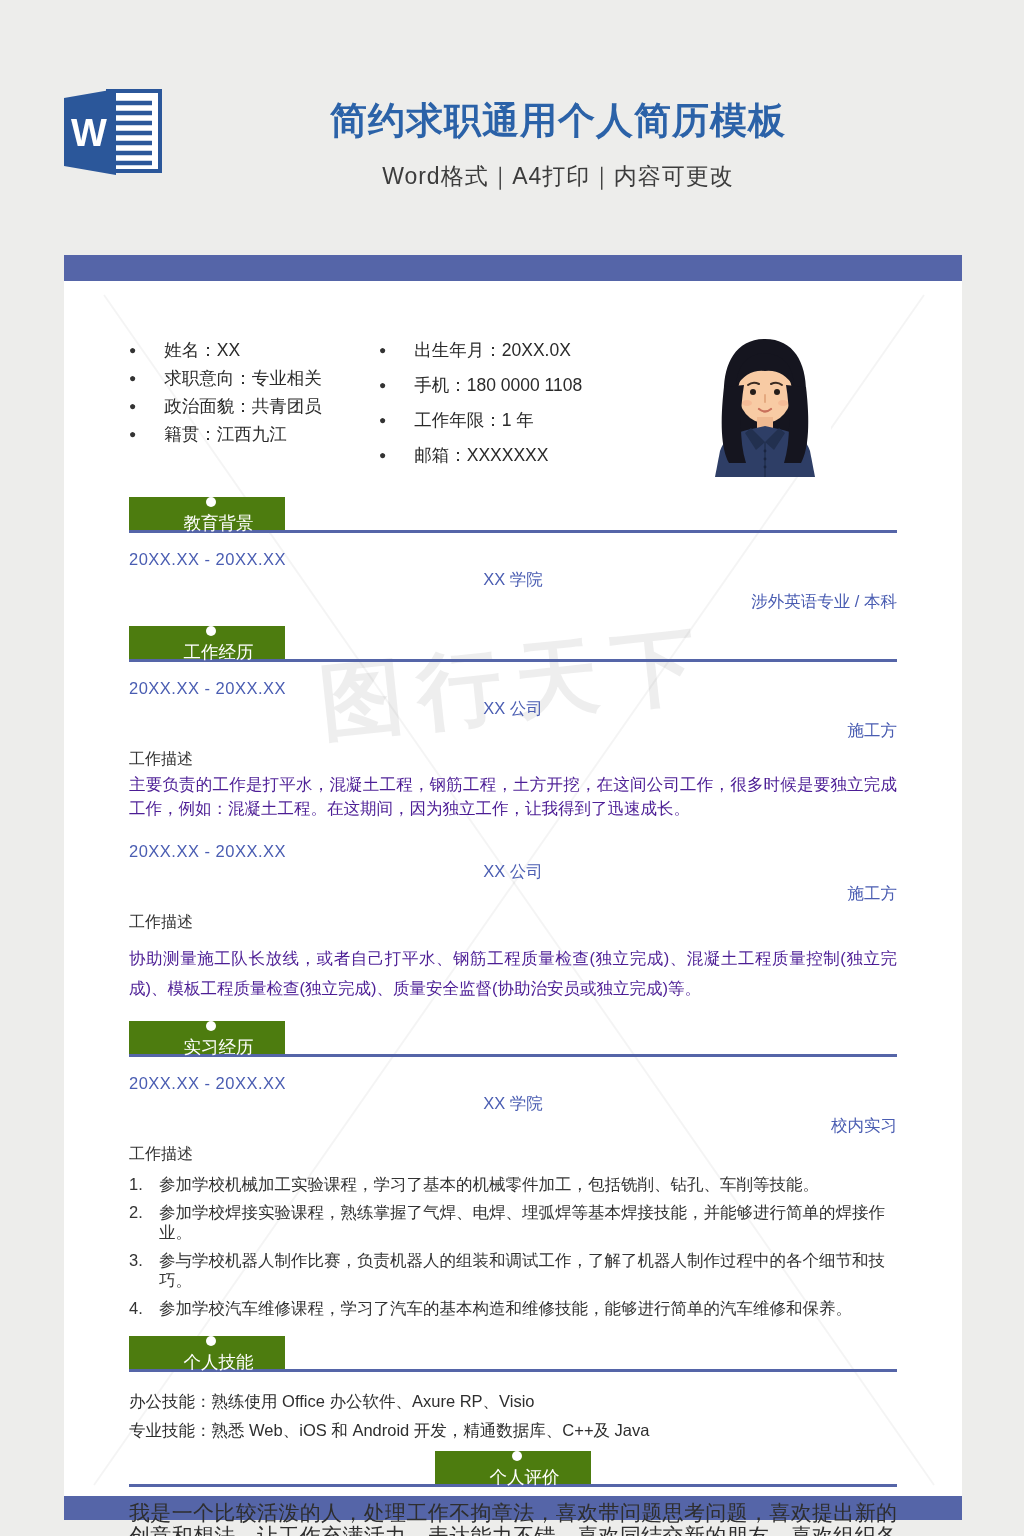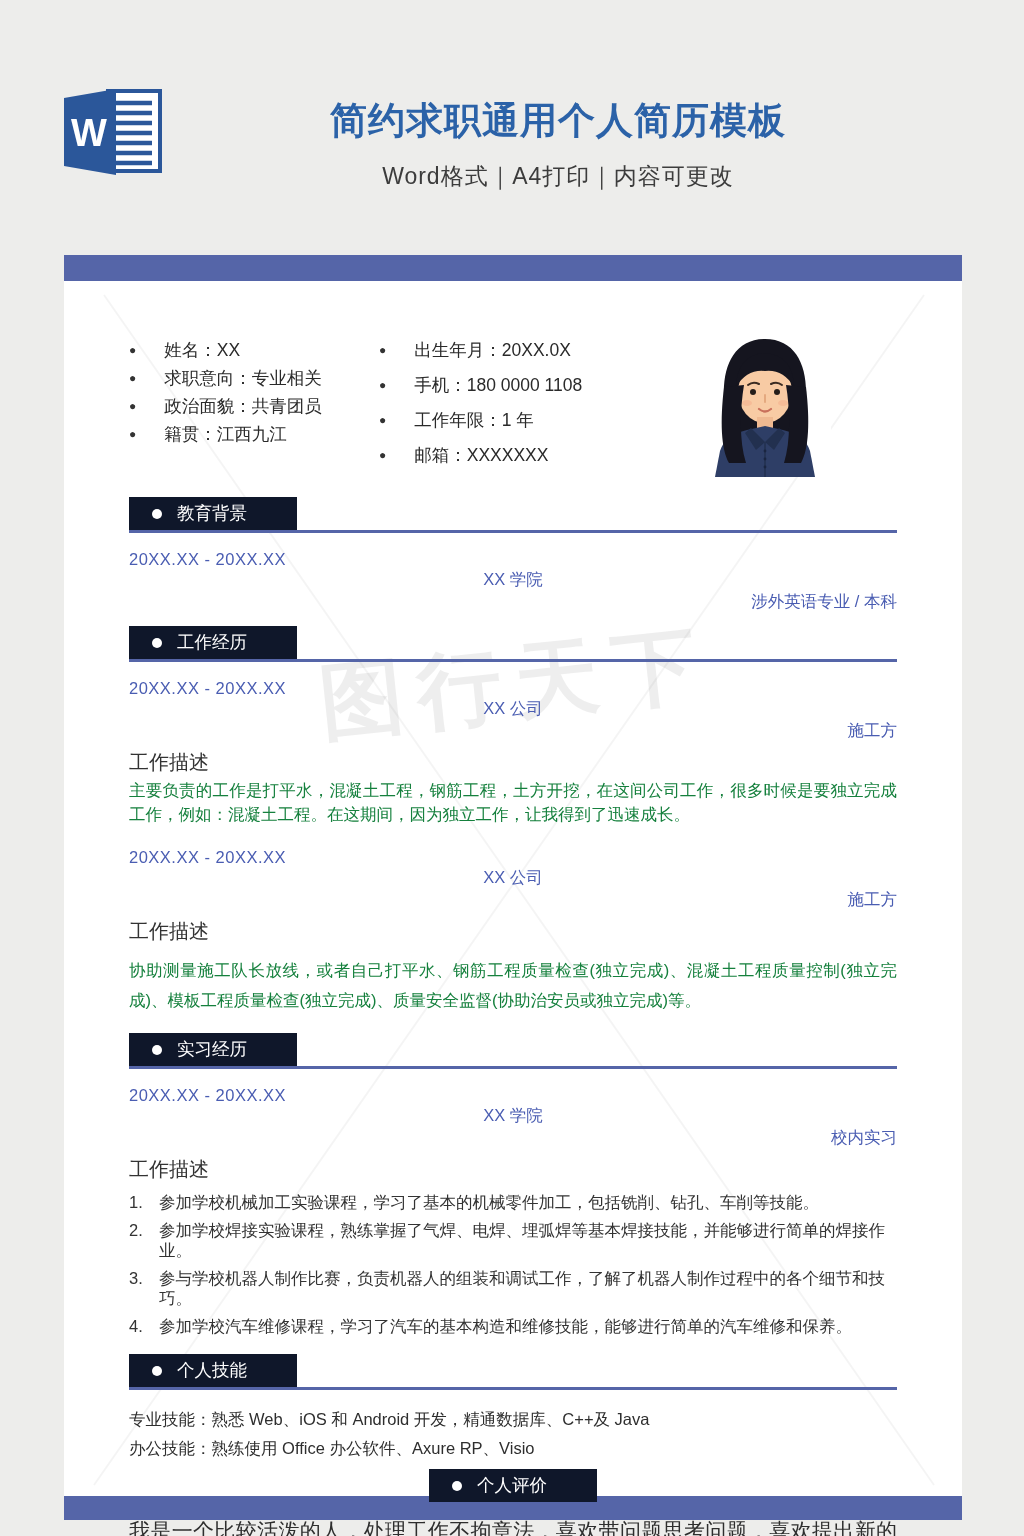"教育背景" .badge { background: #0f172a -> #4d7c0f; flex-direction: none -> column; width: 168px -> 156px }
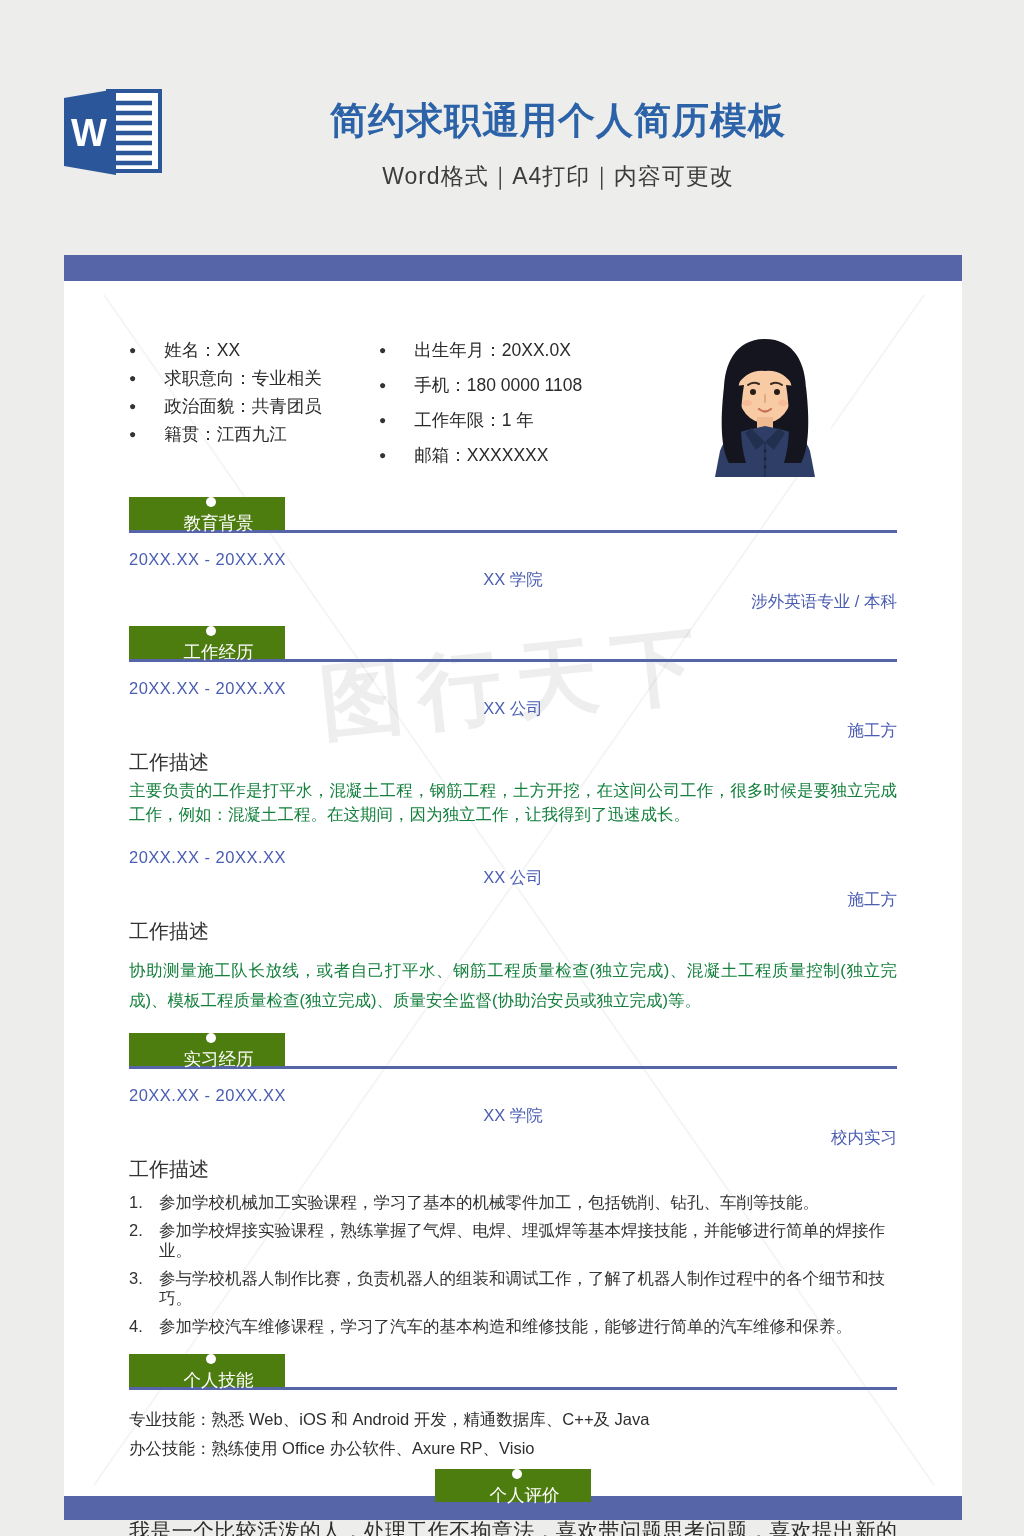"工作描述" .desc-label { font-size: 20px -> 16px }
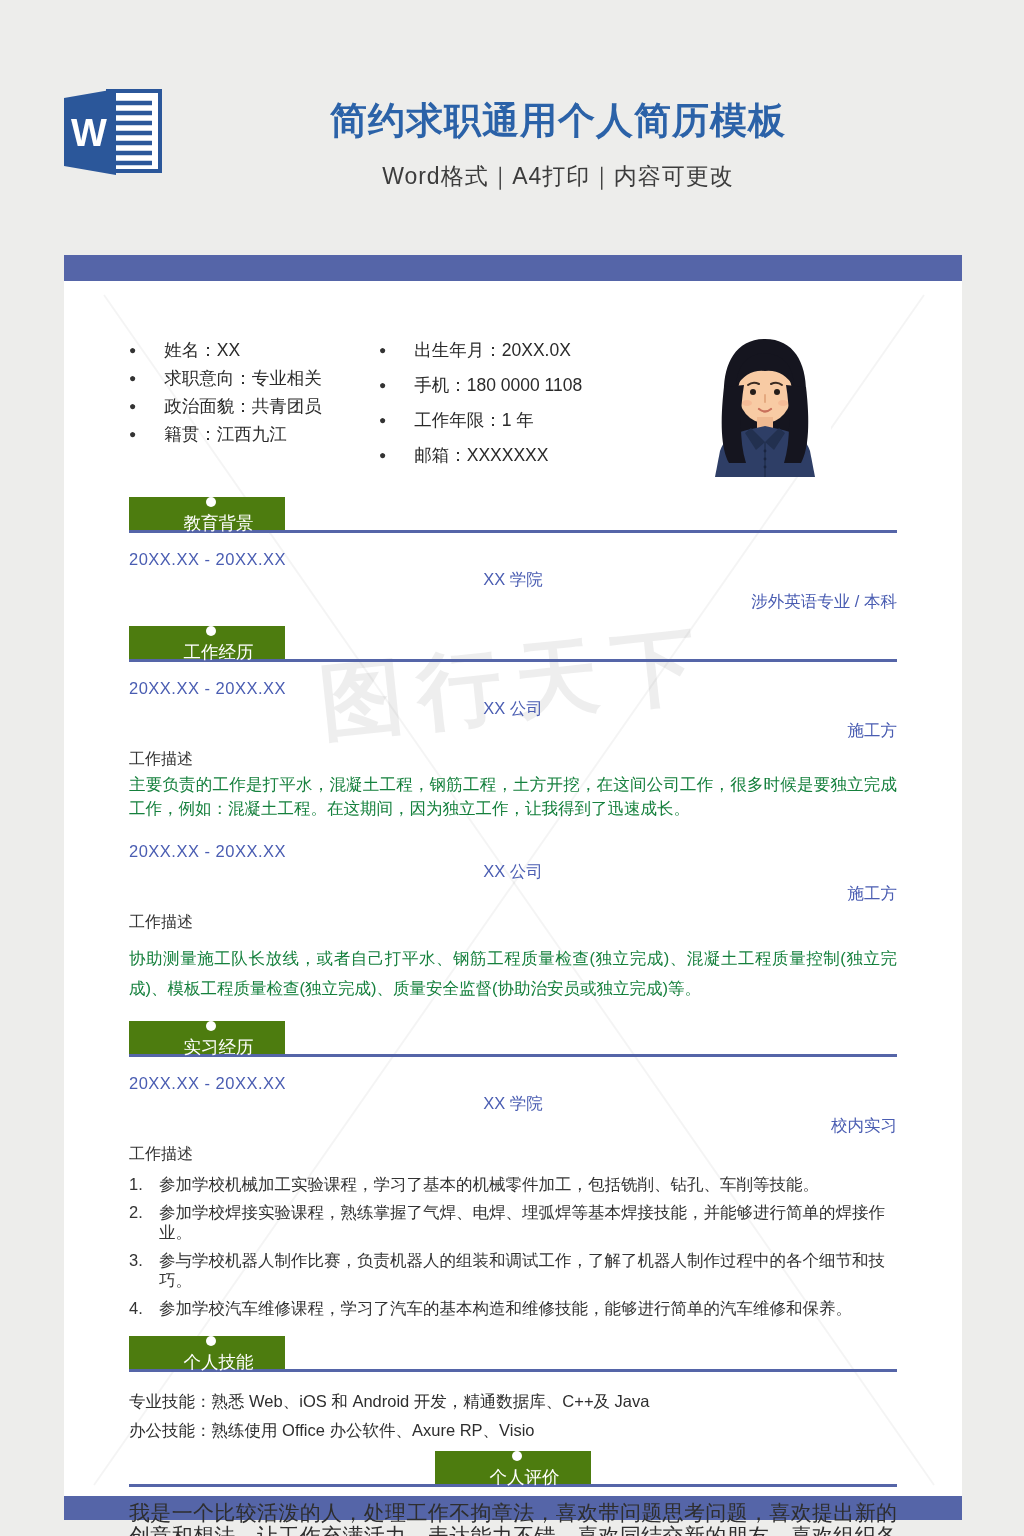"主要负责的工作是打平水，混凝土工程，钢筋工程，土方开挖，在这间公司工作，很多时候" .desc-text { color: #15803d -> #4c1d95 }
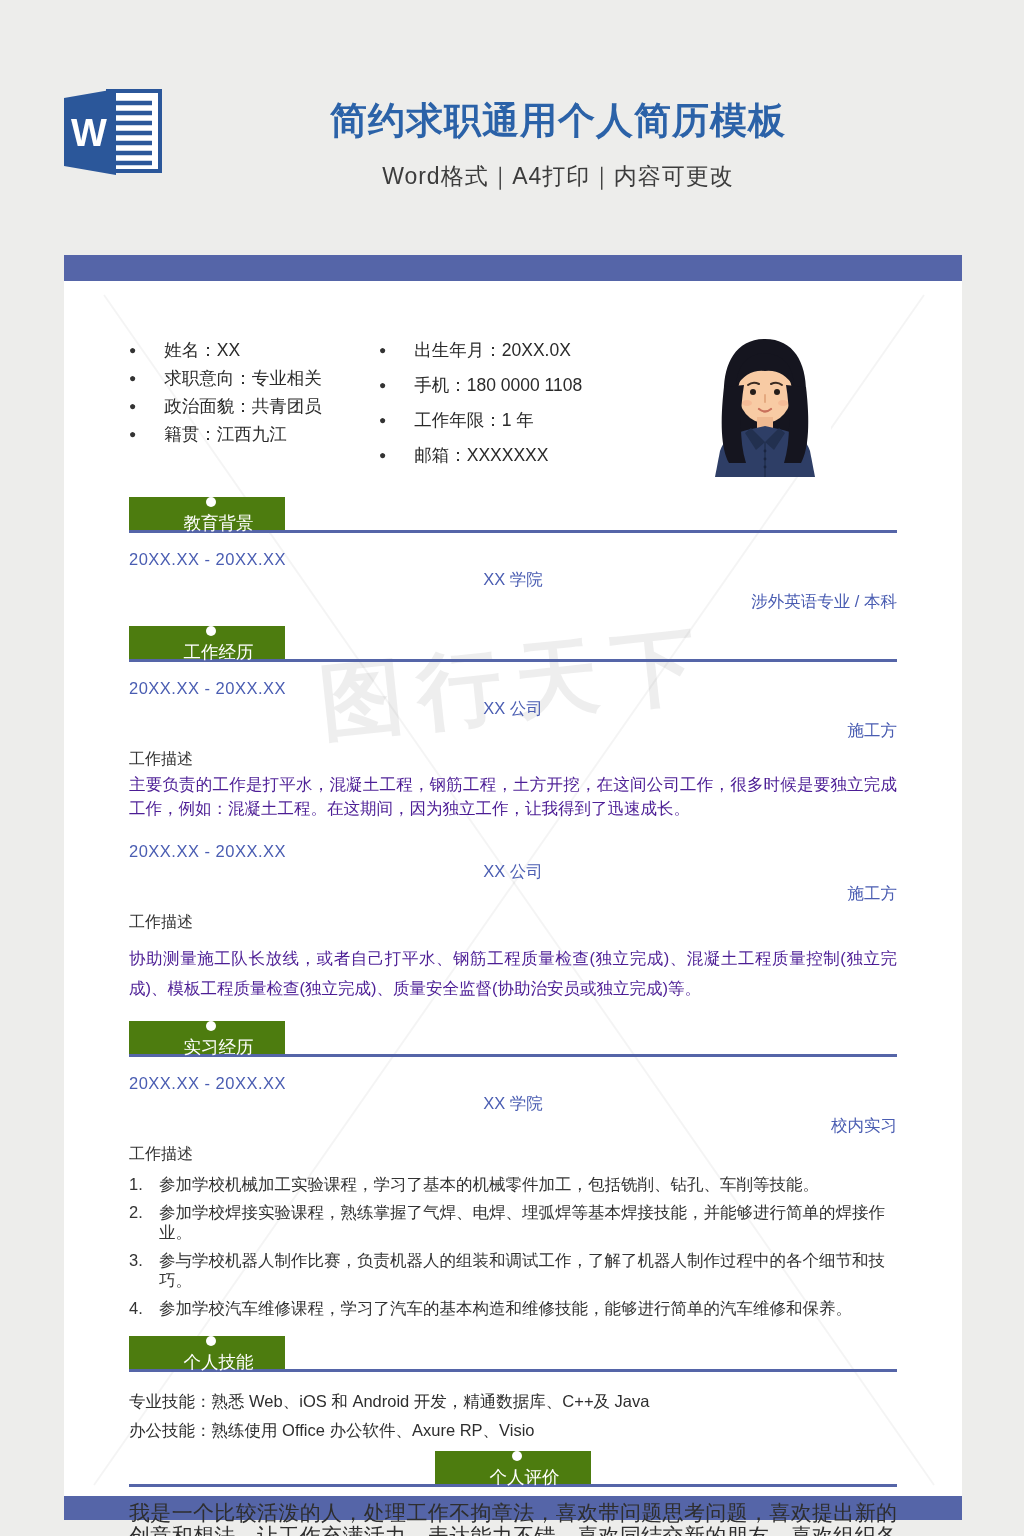"专业技能：熟悉 Web、iOS 和 Android 开发，精通数据库、C++及" div.skill-line { order: before "办公技能：熟练使用 Office 办公软件、Axure RP、Visio" -> after "办公技能：熟练使用 Office 办公软件、Axure RP、Visio" }
